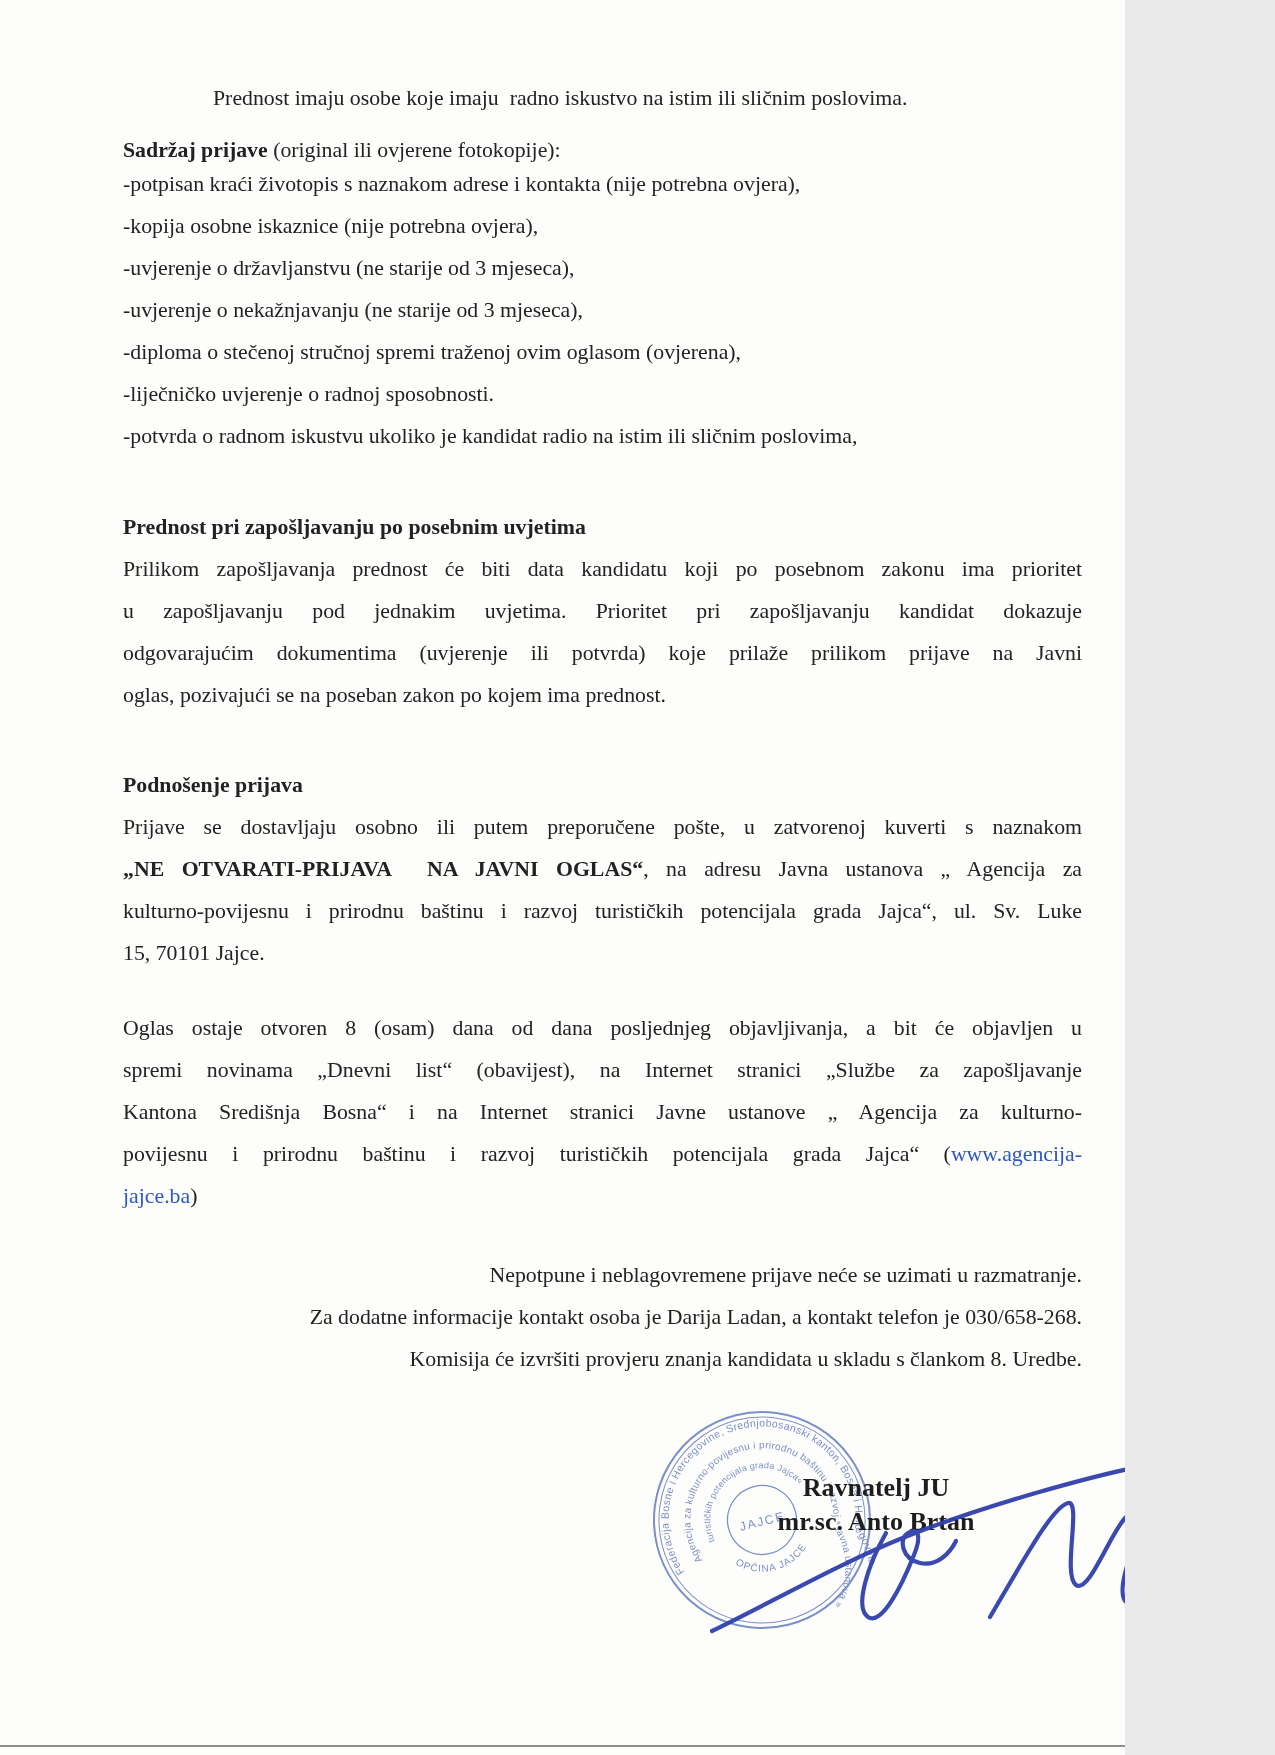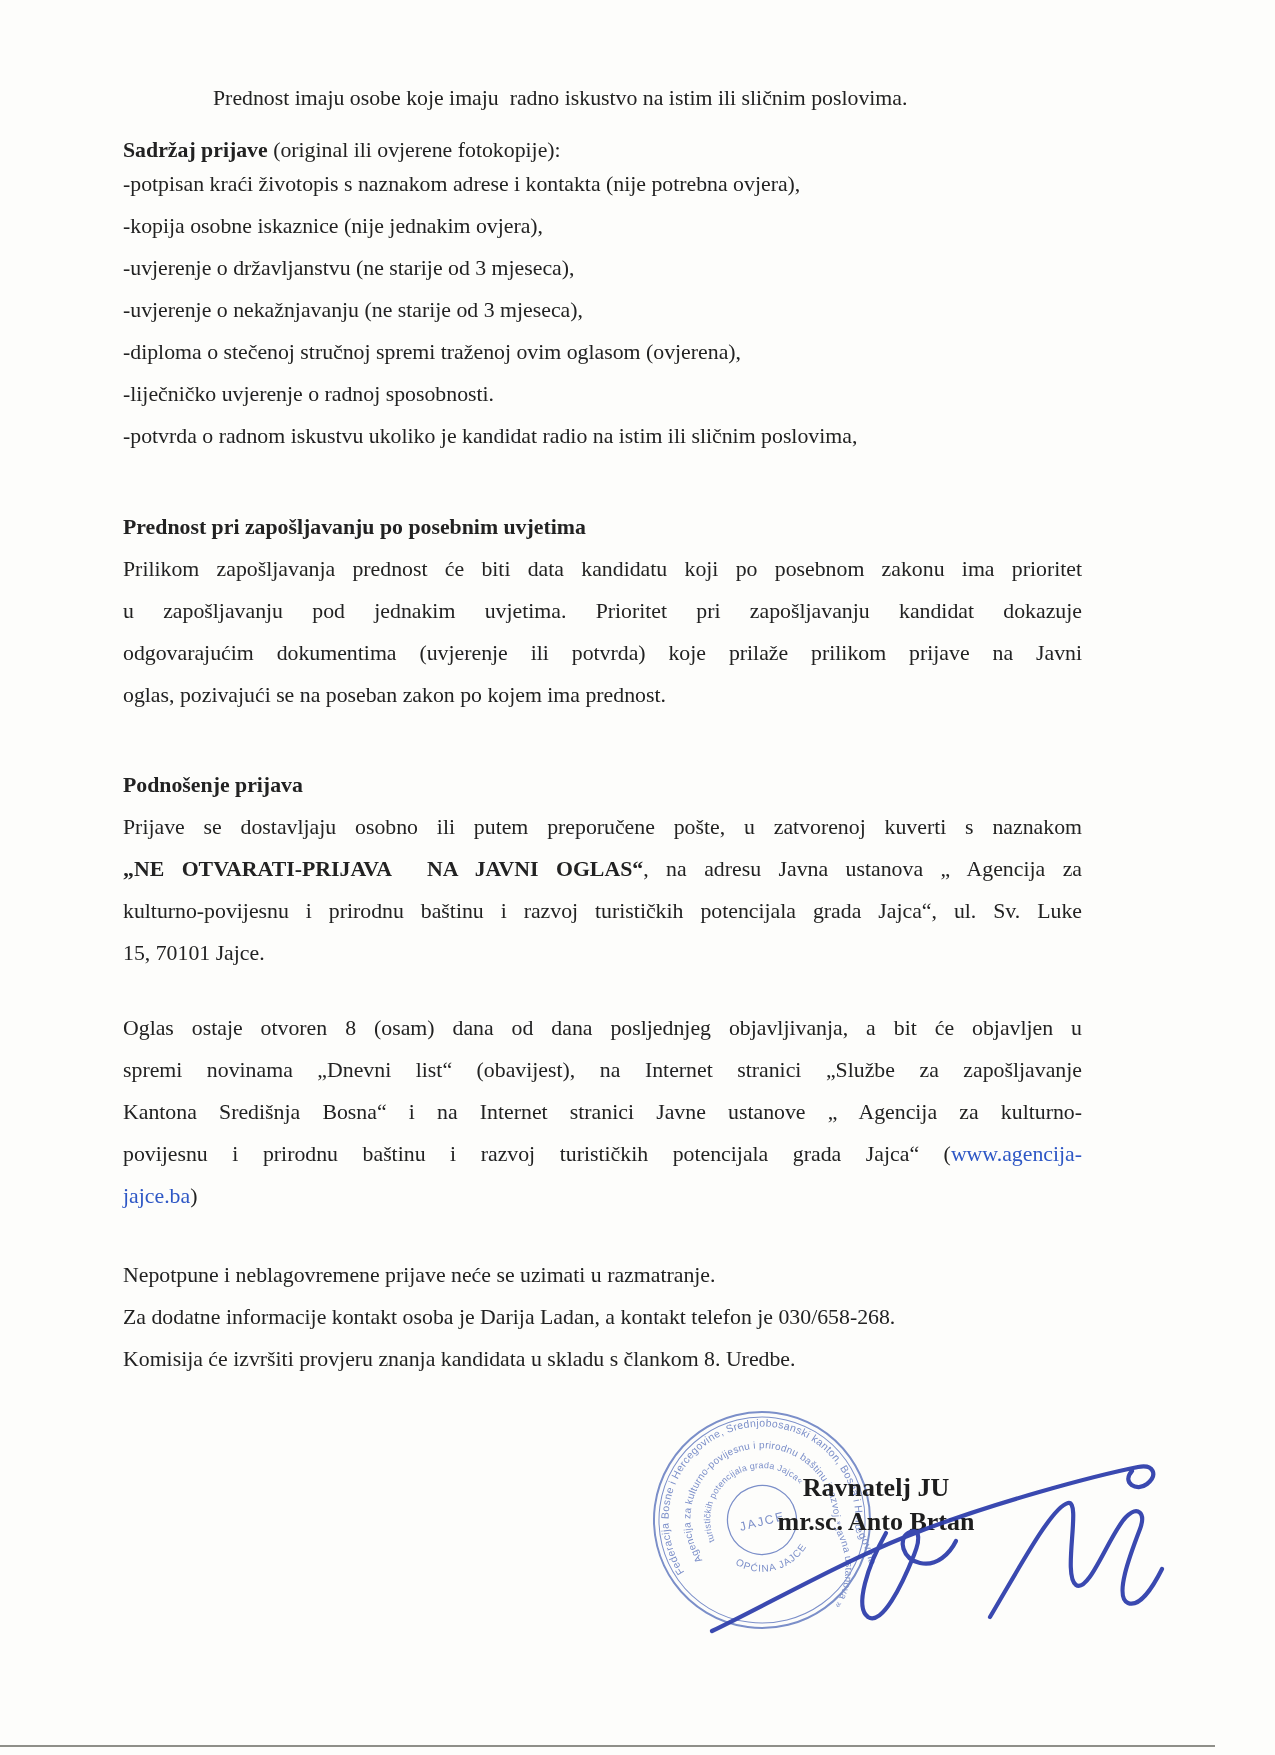"Prednost imaju osobe koje imaju" .page { width: 1275px -> 1125px }
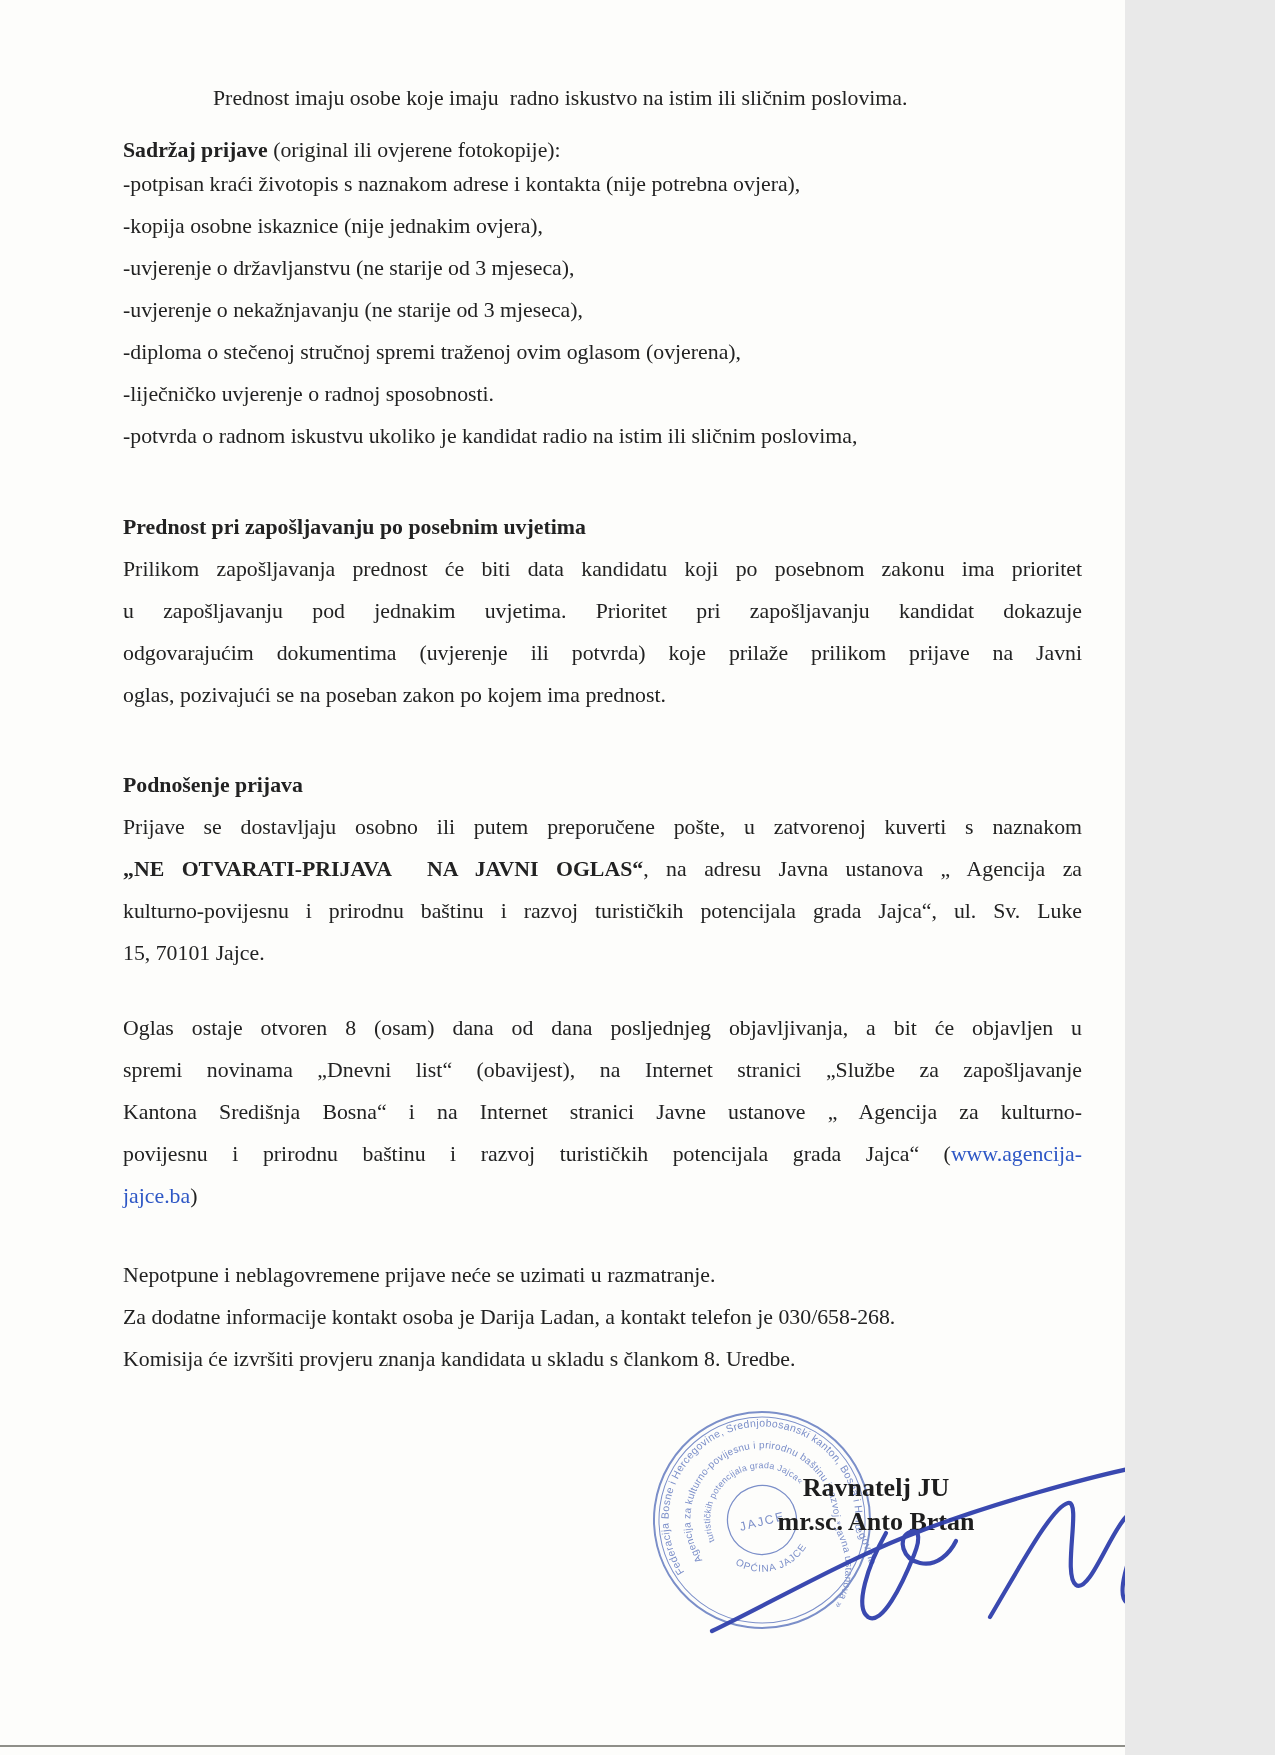"-kopija osobne iskaznice (nije jednakim" div.line { text: jednakim -> potrebna }
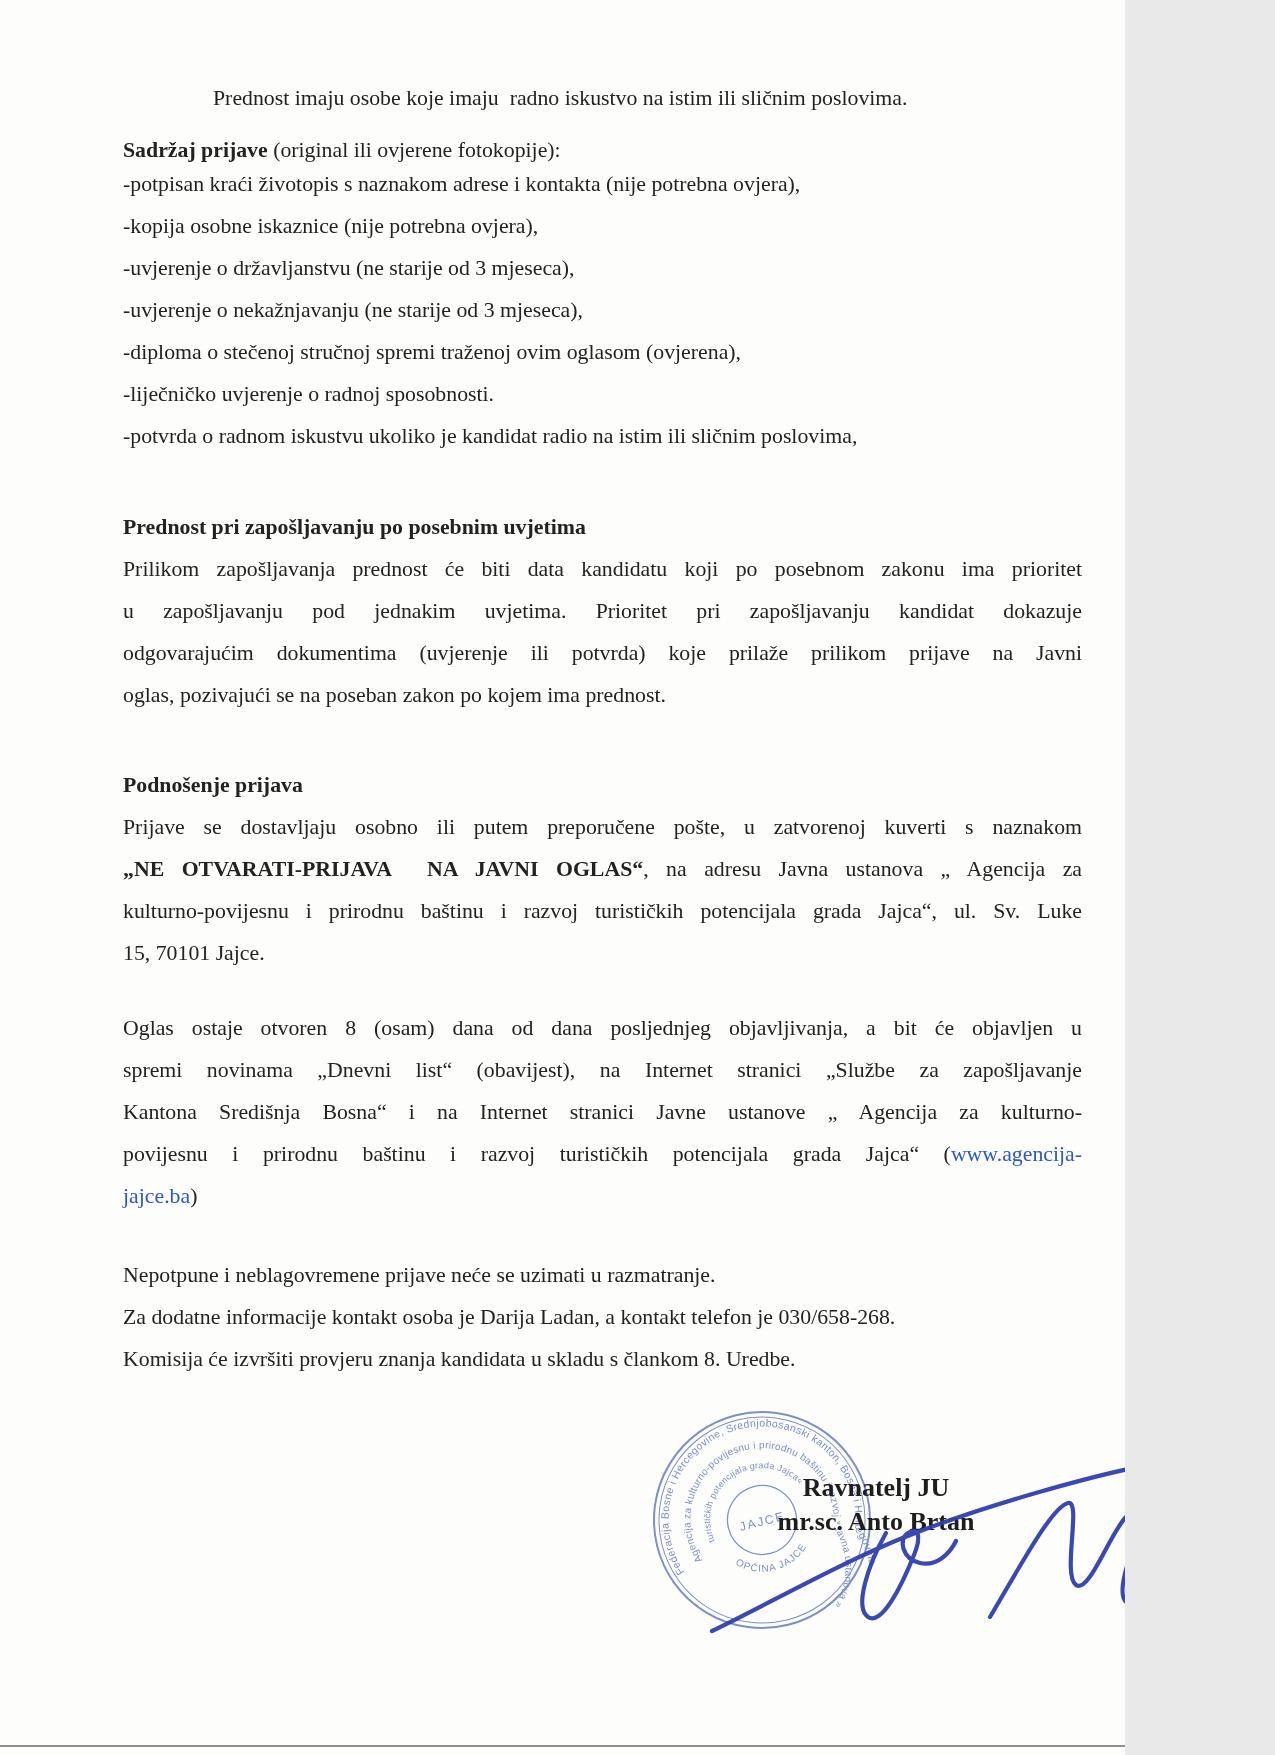"Nepotpune i neblagovremene prijave neće" .mt37 { text-align: none -> right }
